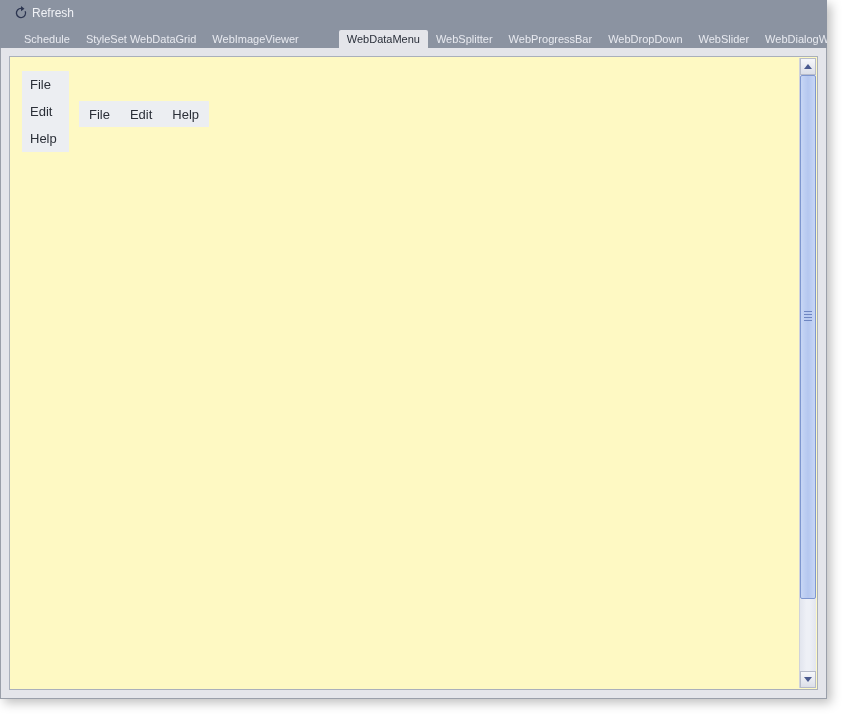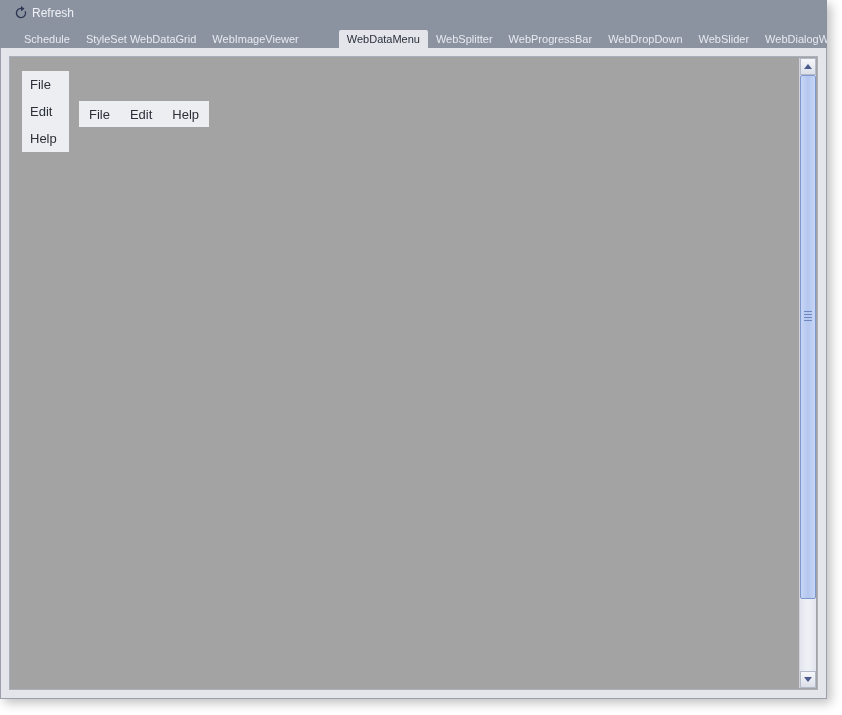"File" .scroll-region { background: #a3a3a3 -> #fef9c3 }
